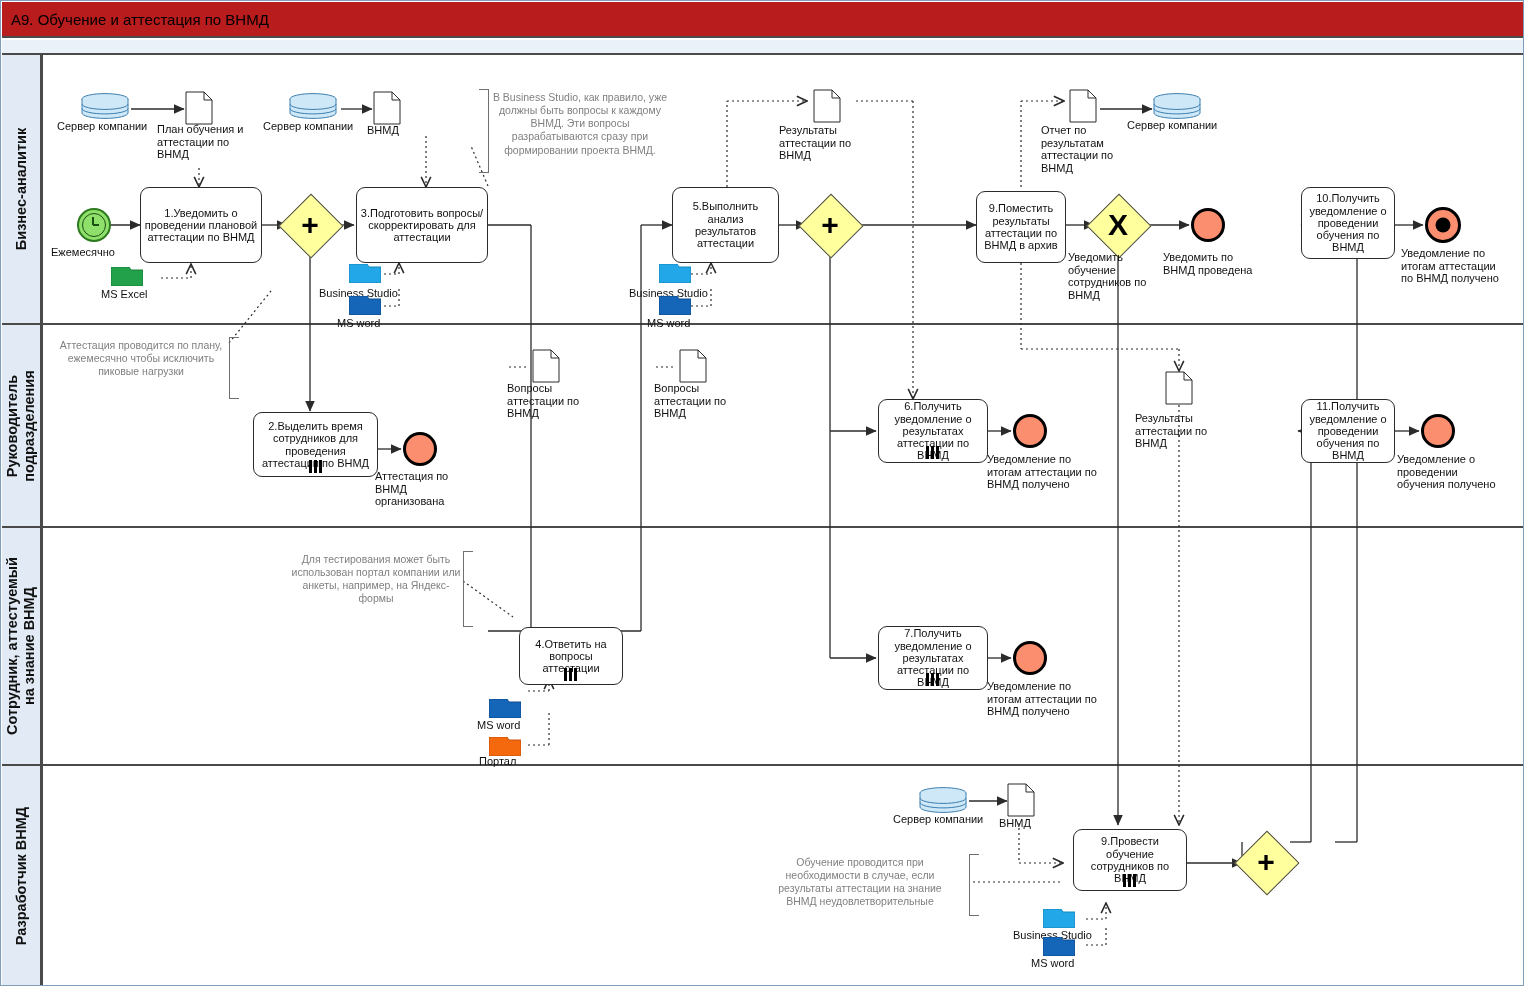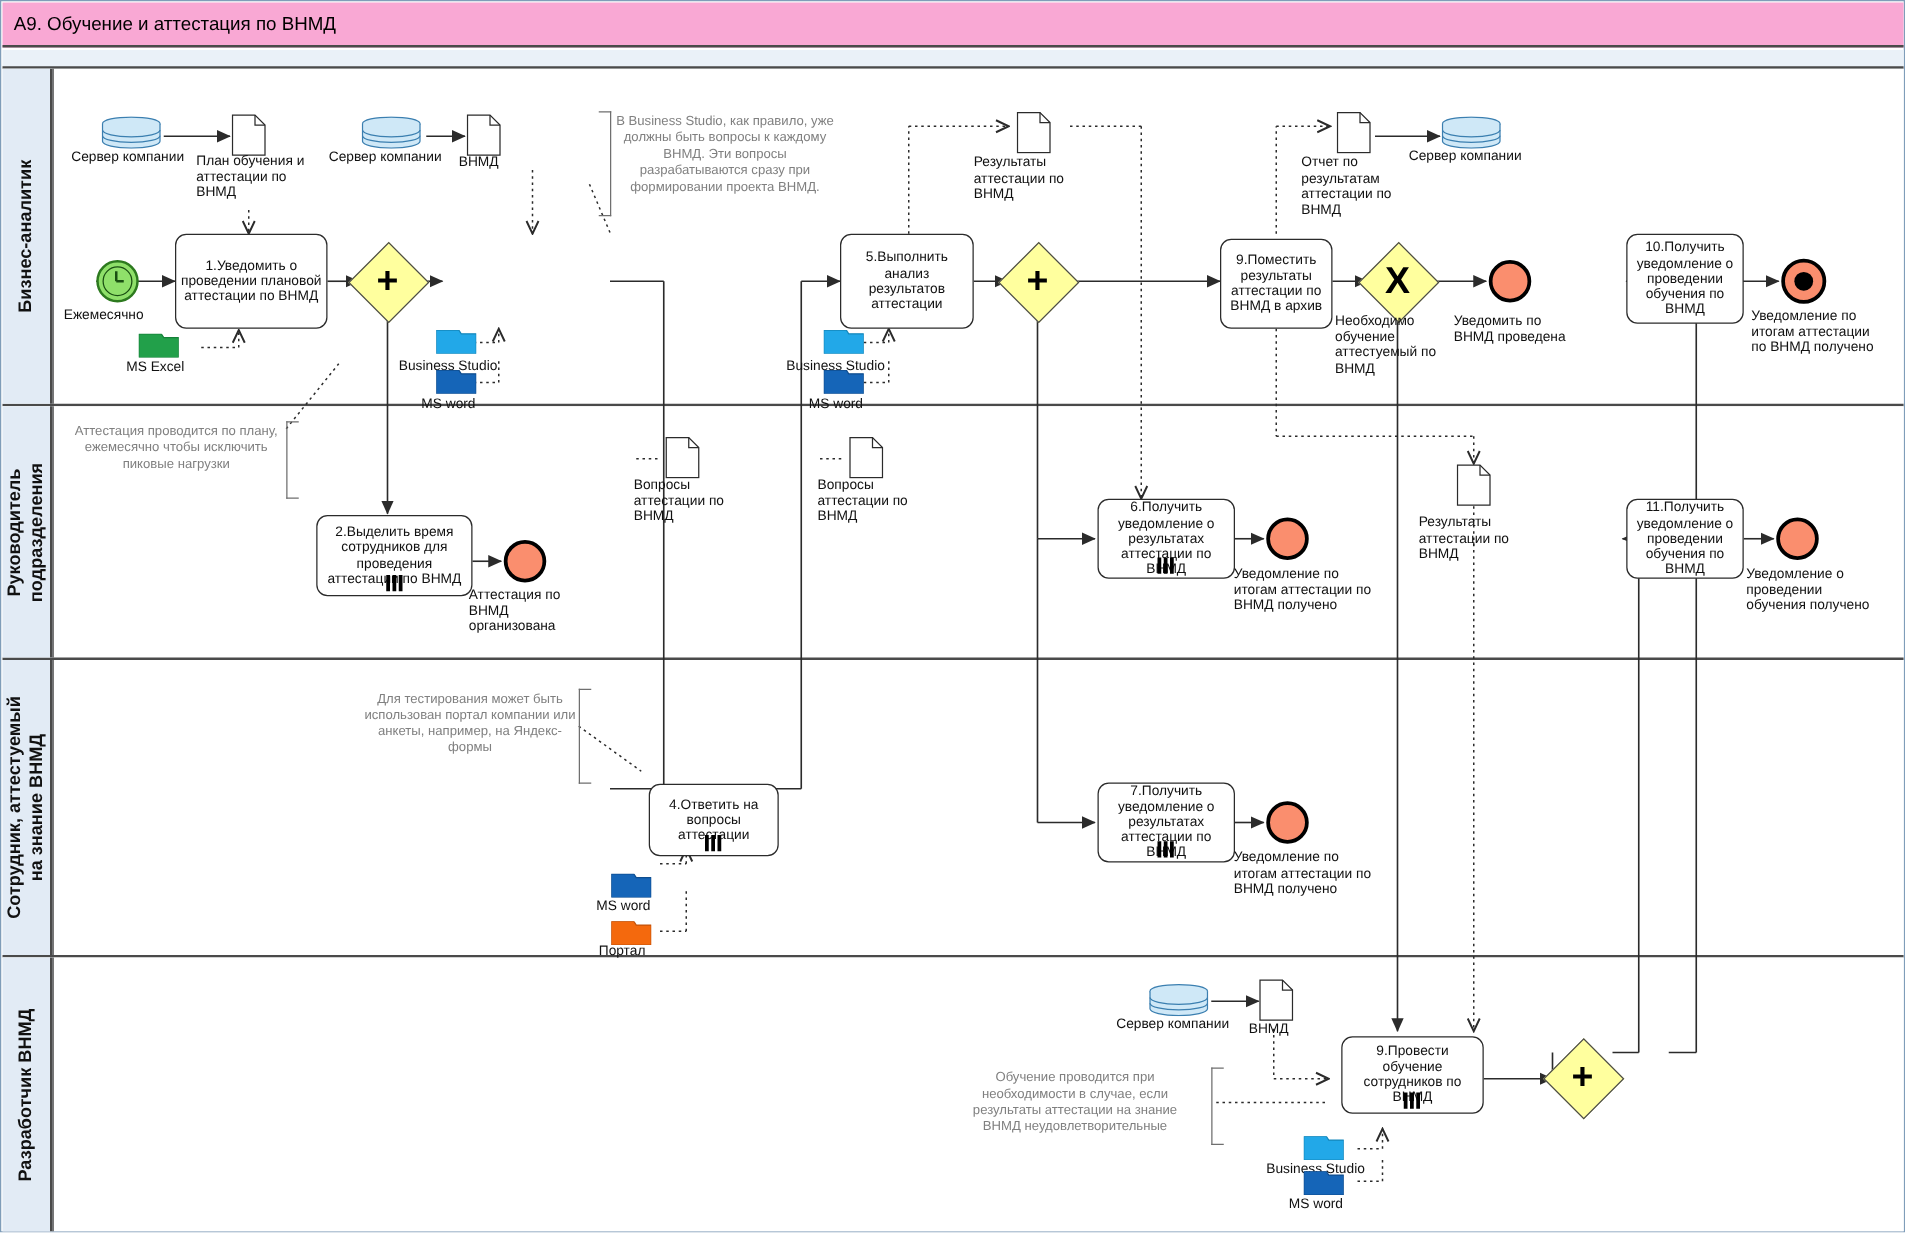"A9. Обучение и аттестация по" .pool-title { background: #f9a8d4 -> #b91c1c }
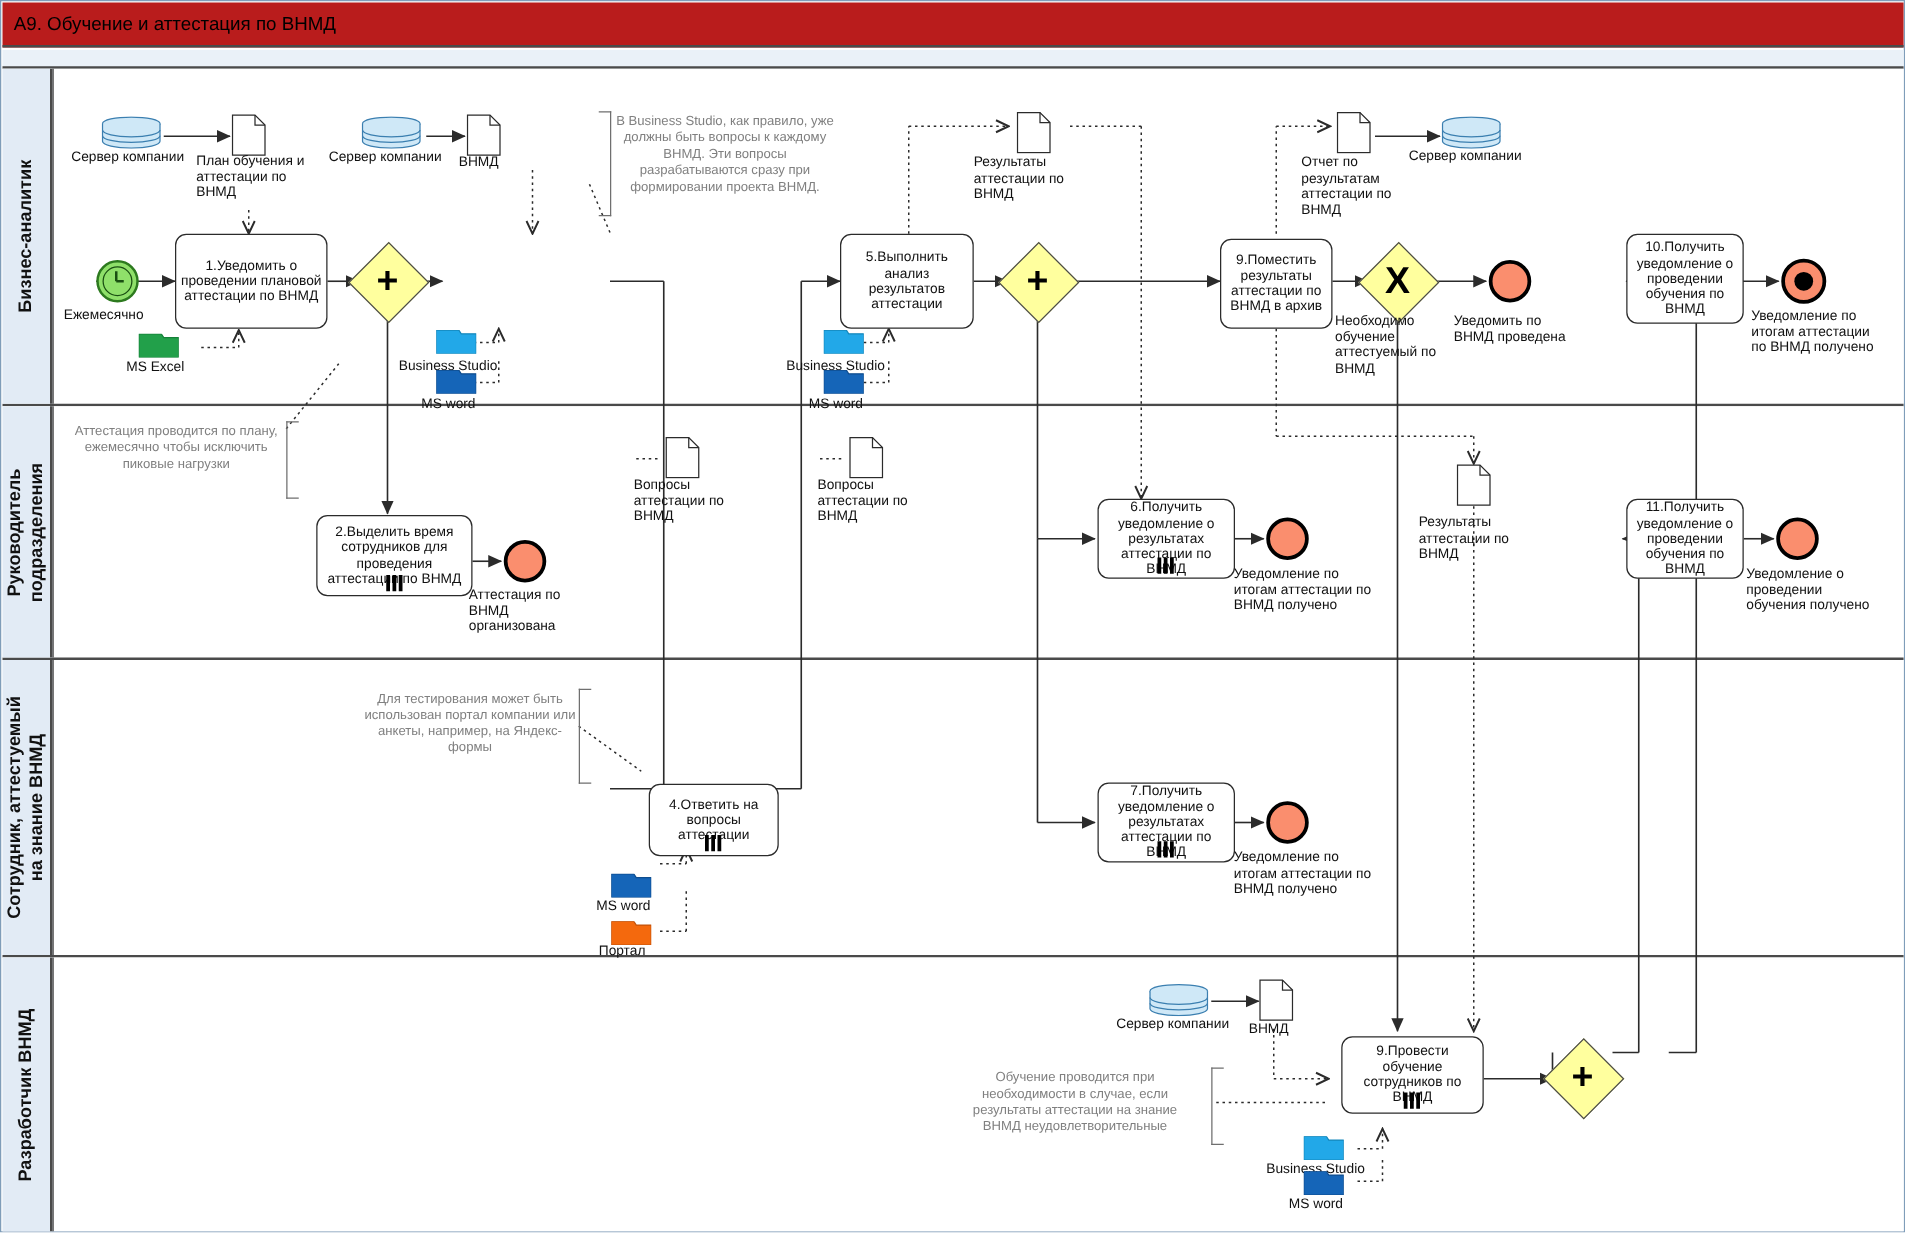"3.Подготовить вопросы/ скорректировать" div.node { html: none -> <div> <span>3.Подготовить вопросы/ скорректировать для аттестации</span> </div> }
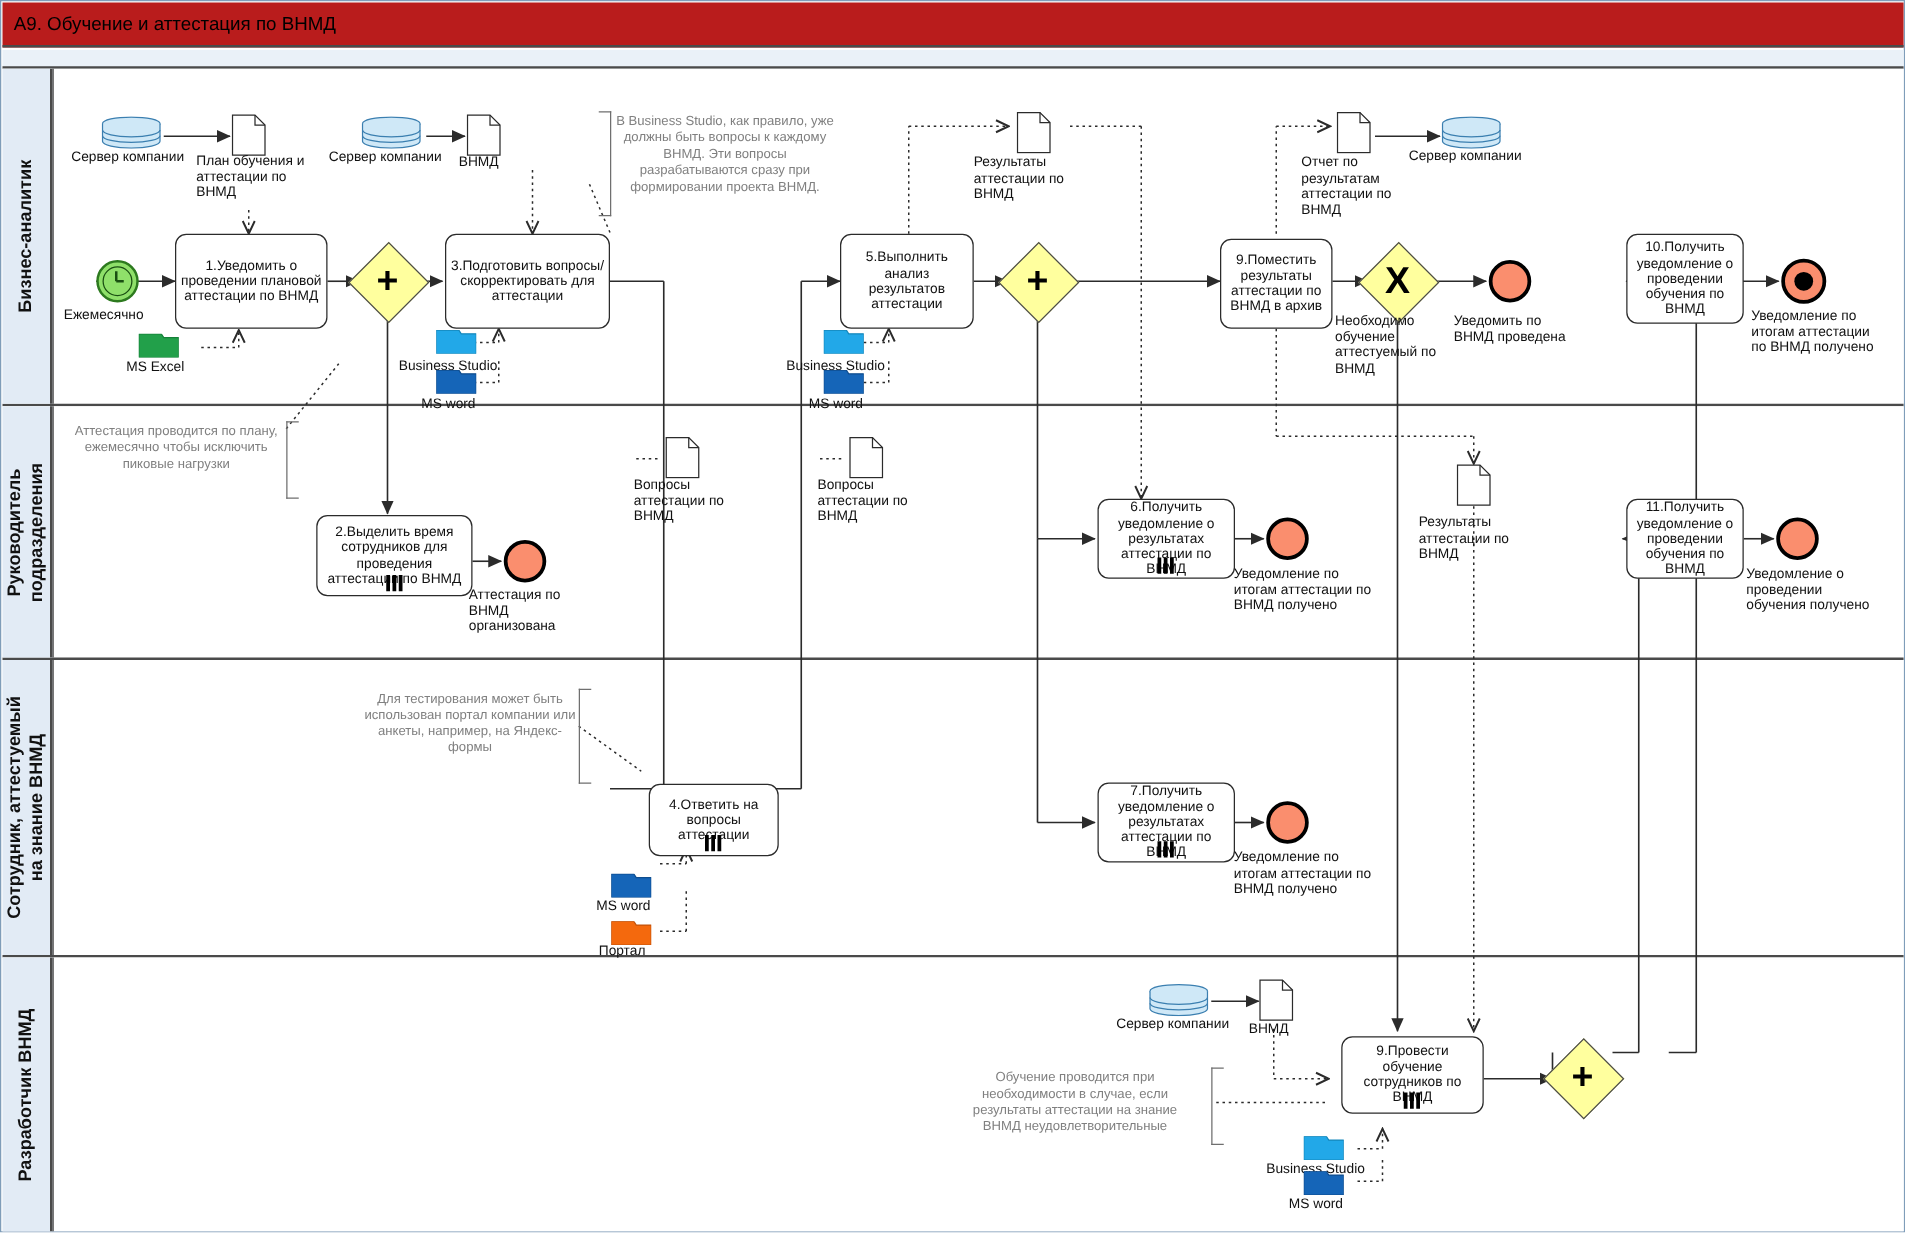"Необходимо обучение аттестуемый по ВНМД" div.lbl { text: Необходимо обучение аттестуемый -> Уведомить обучение сотрудников }
